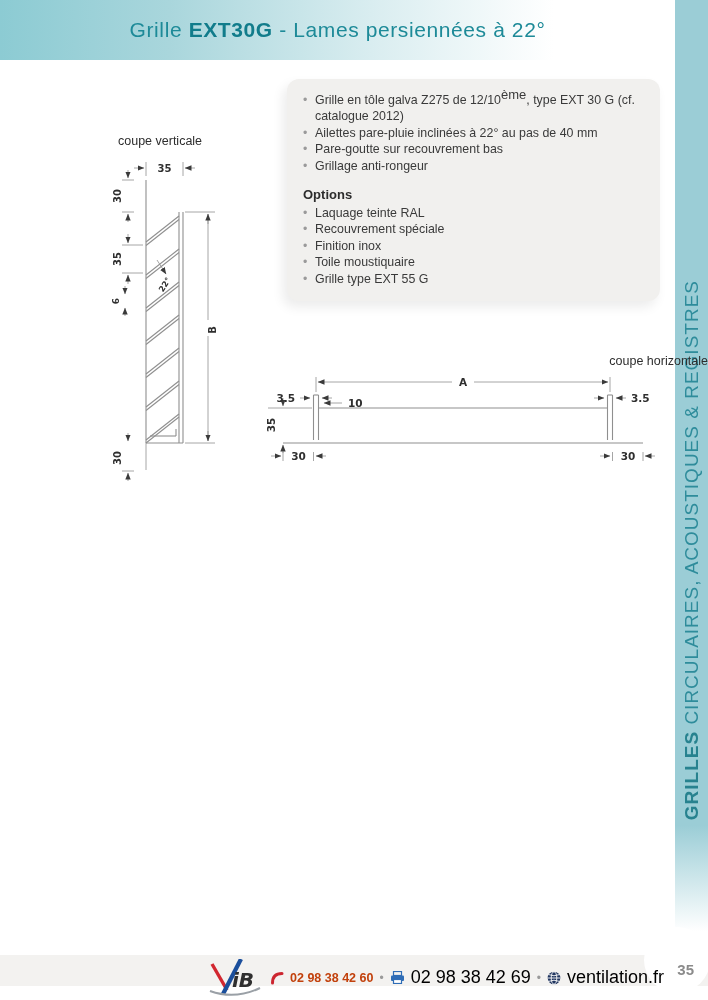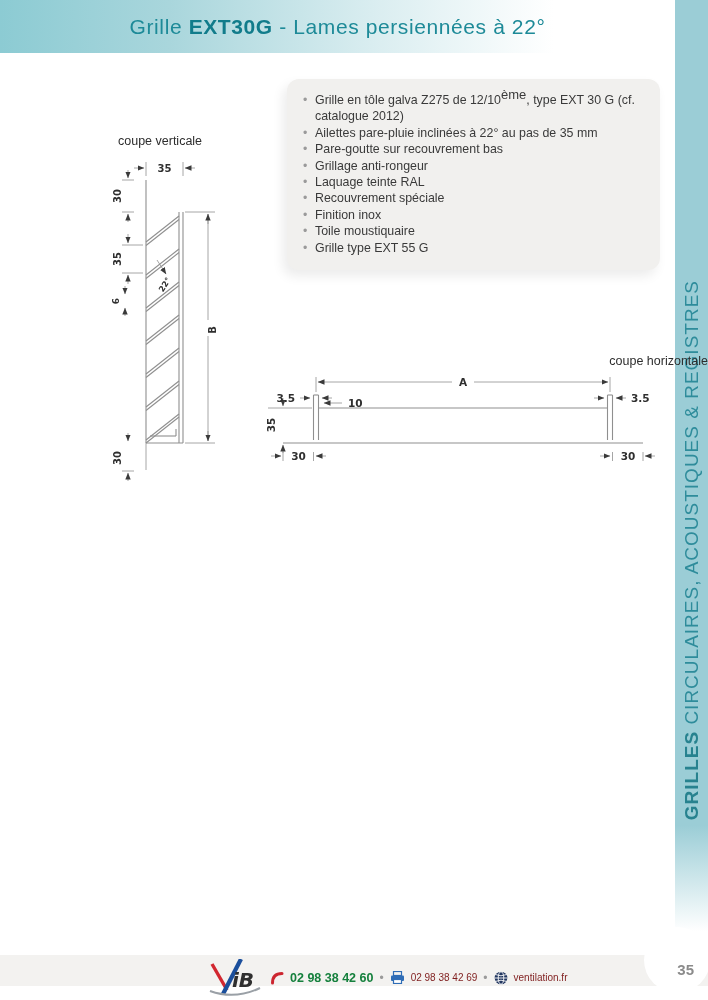"Grille EXT30G - Lames persiennées" .header-band { height: 53px -> 60px }
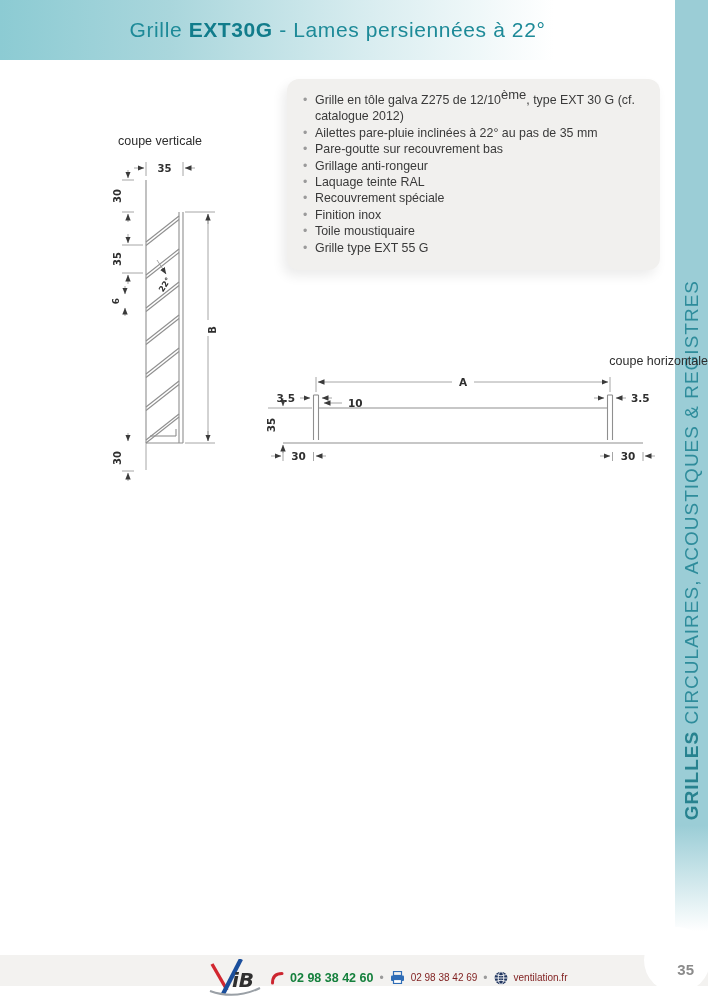"Ailettes pare-pluie inclinées à 22°" span.li-text { text: 35 -> 40 }
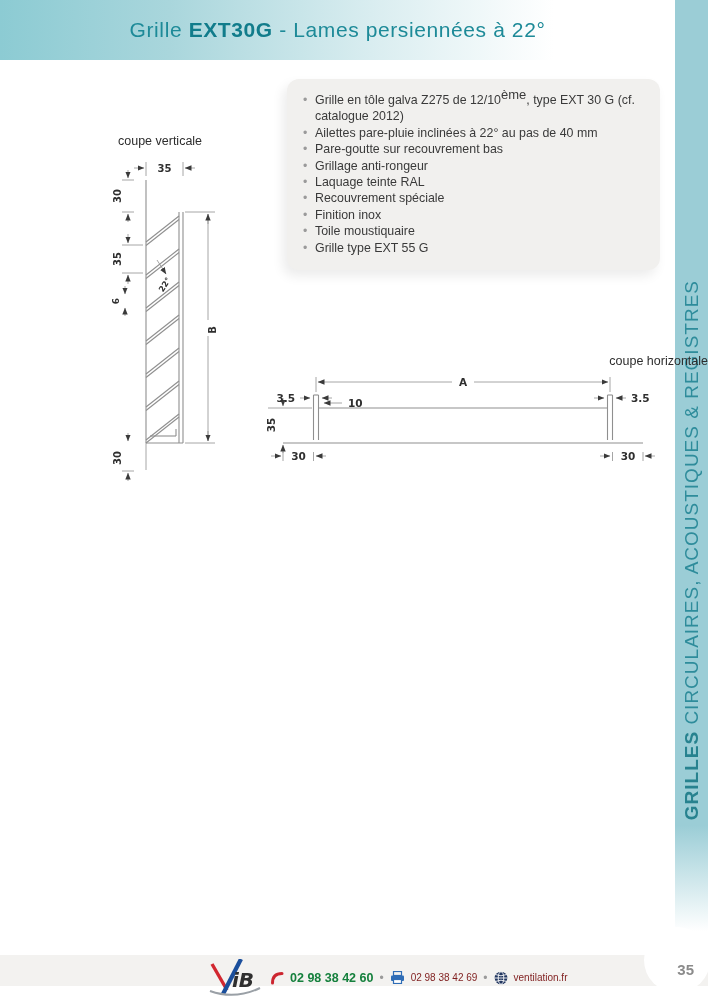"Options" div.info-title { html: none -> <div>Options</div> }
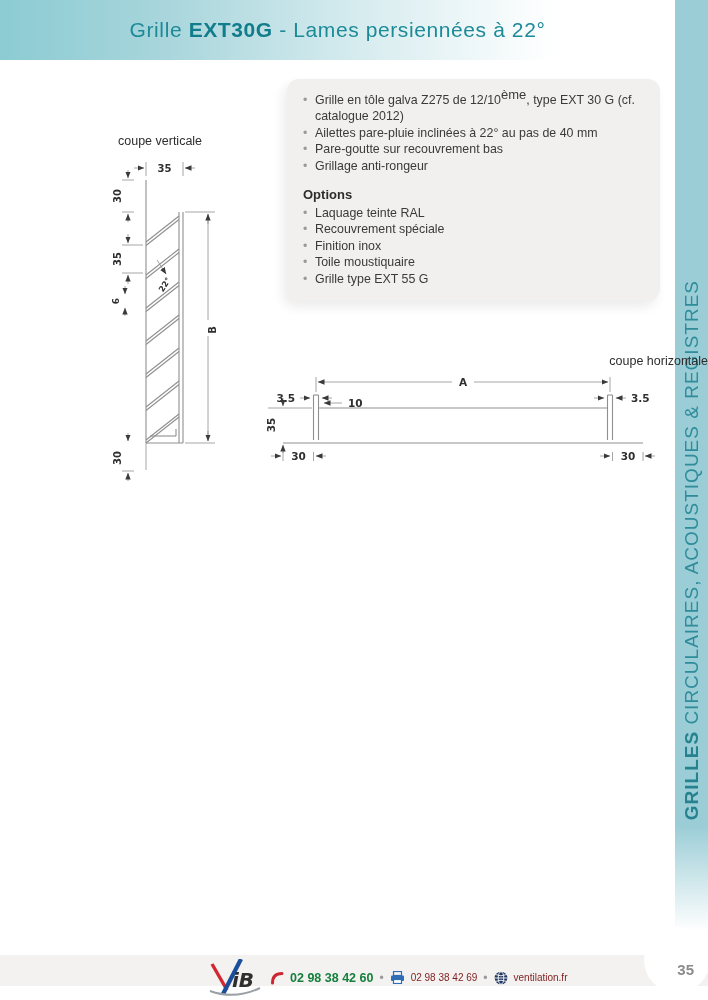"02 98 38 42 60" .contact .phone-num { color: #15803d -> #c2410c }
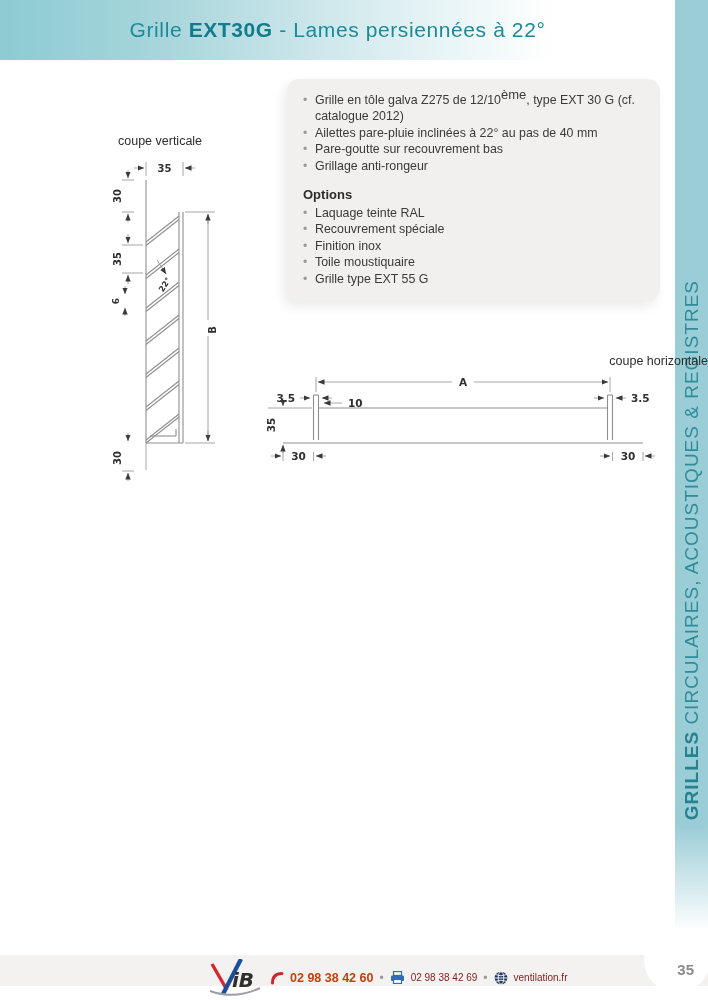"02 98 38 42 69" .contact .gray { color: #7f1d1d -> #000000; font-size: 10px -> 18px }
